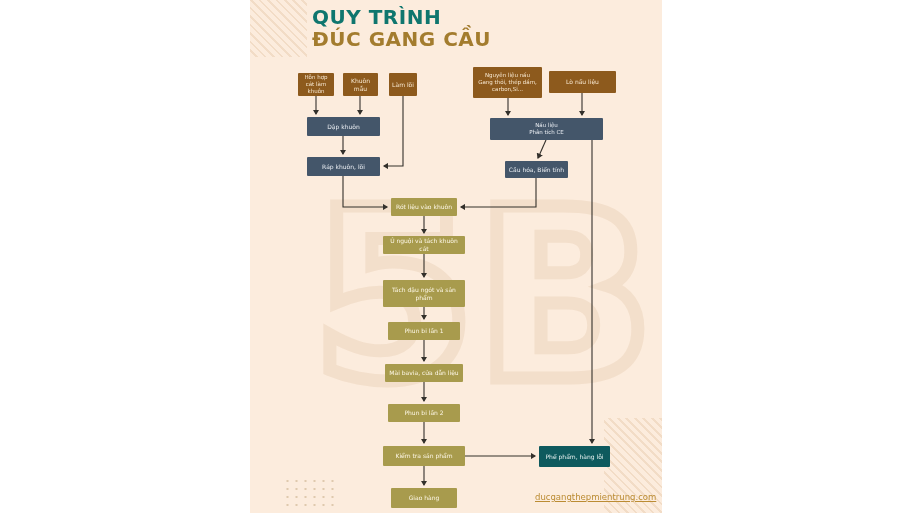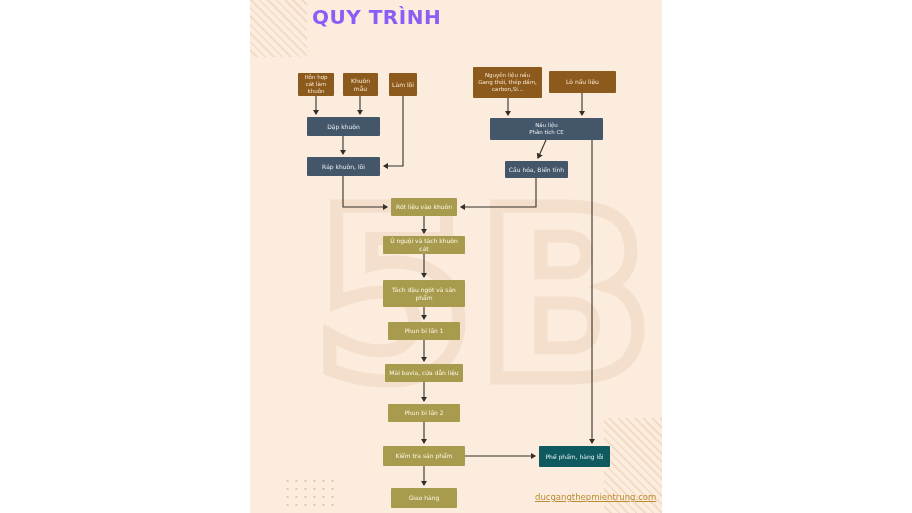"QUY TRÌNH" .title .l1 { color: #8b5cf6 -> #0f766e }
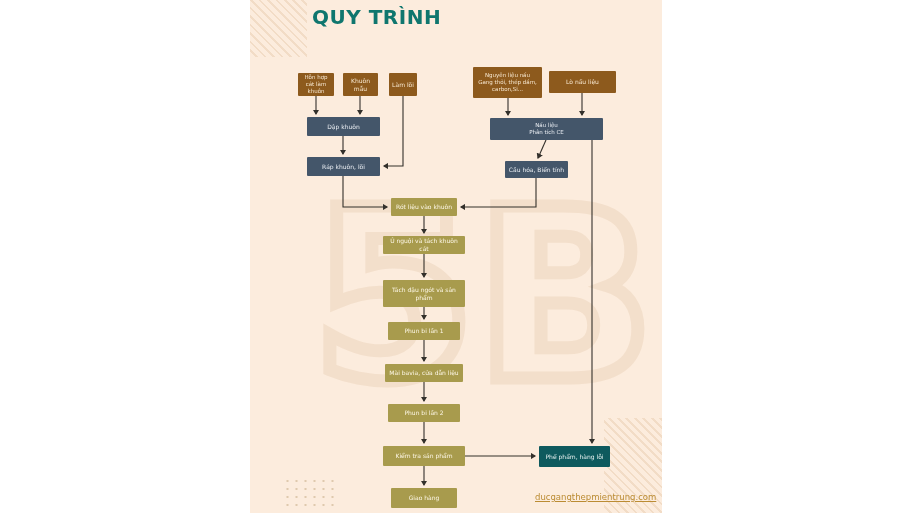"ĐÚC GANG CẦU" div.l2 { html: none -> <div>ĐÚC GANG CẦU</div> }
